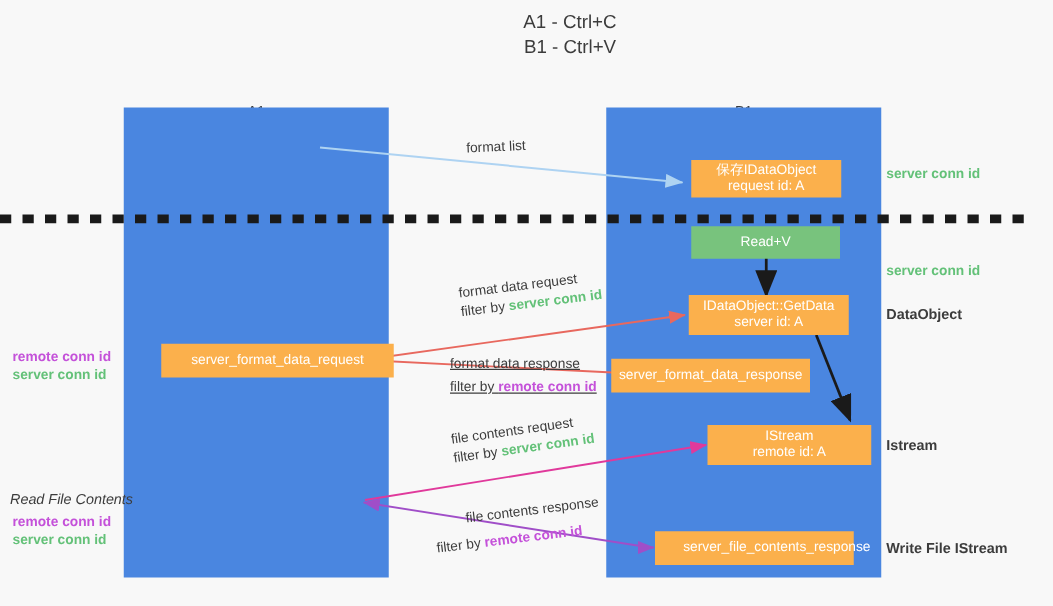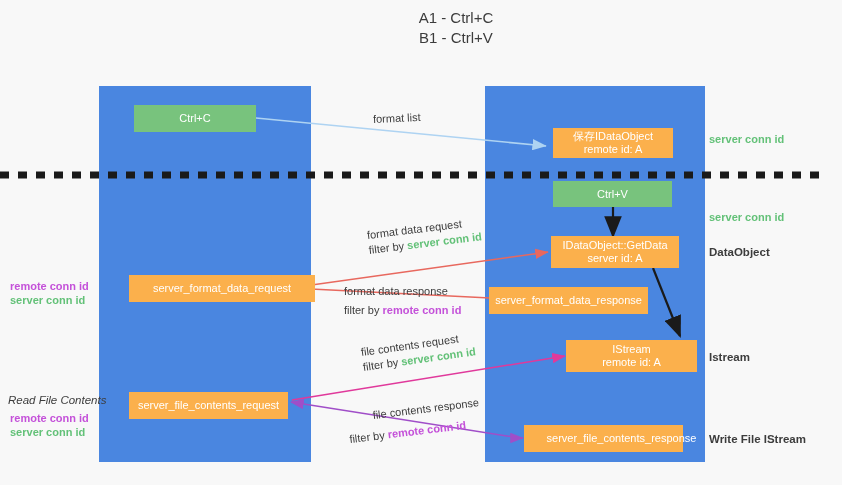"Ctrl+C" div.nodebox { html: <div>Ctrl+C</div> -> none }
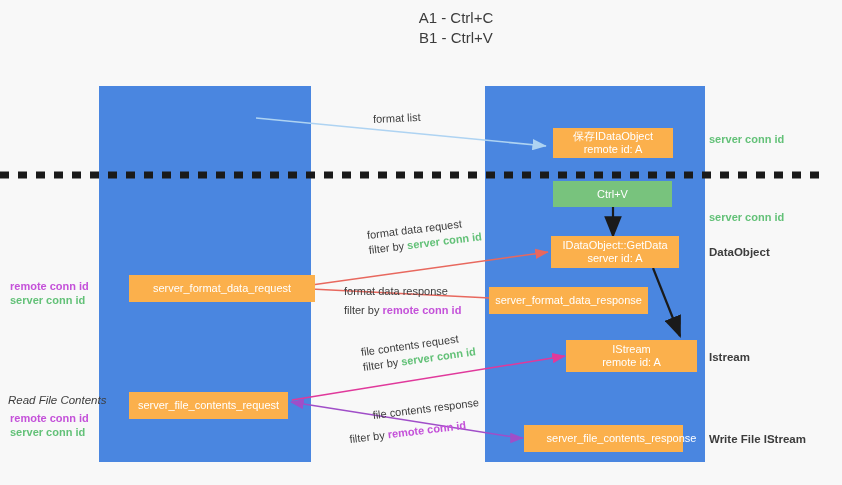"保存IDataObject" div.nodebox { text: remote -> request }
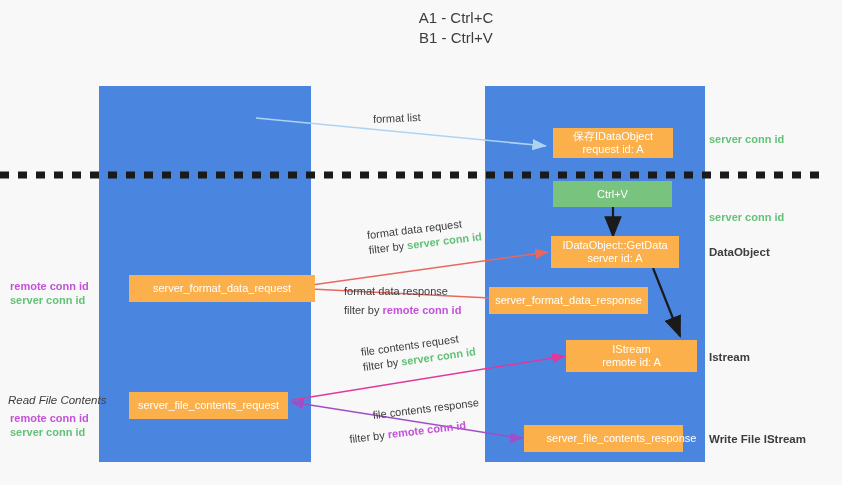"Ctrl+V" div.nodebox { text: Ctrl+V -> Read+V }
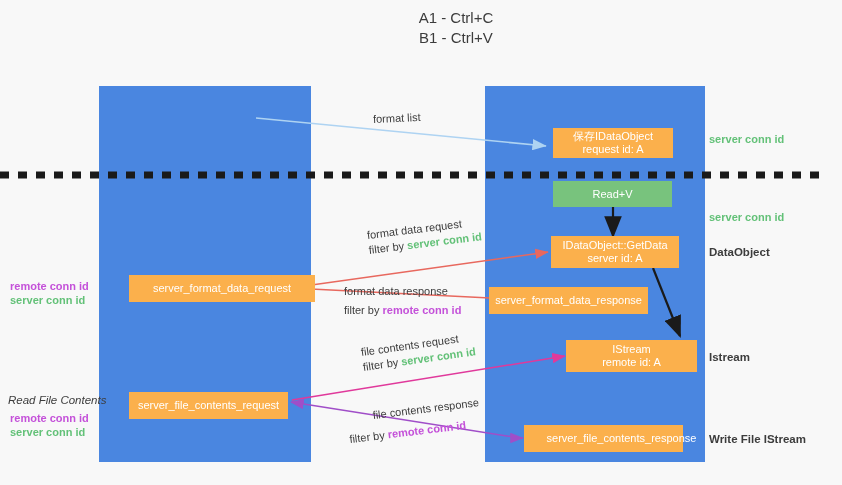"format data response" div.arrlabel { left: 344px -> 360px; text-decoration: none -> underline }
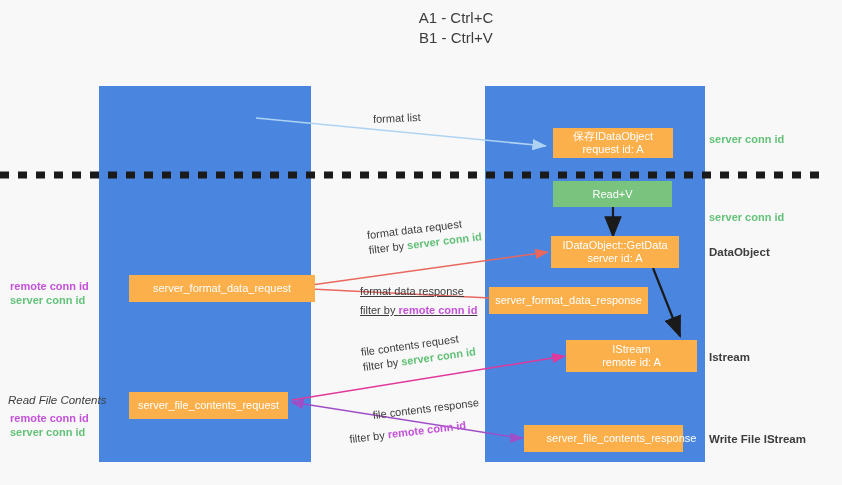"server_file_contents_request" div.nodebox { html: <div>server_file_contents_request</div> -> none }
